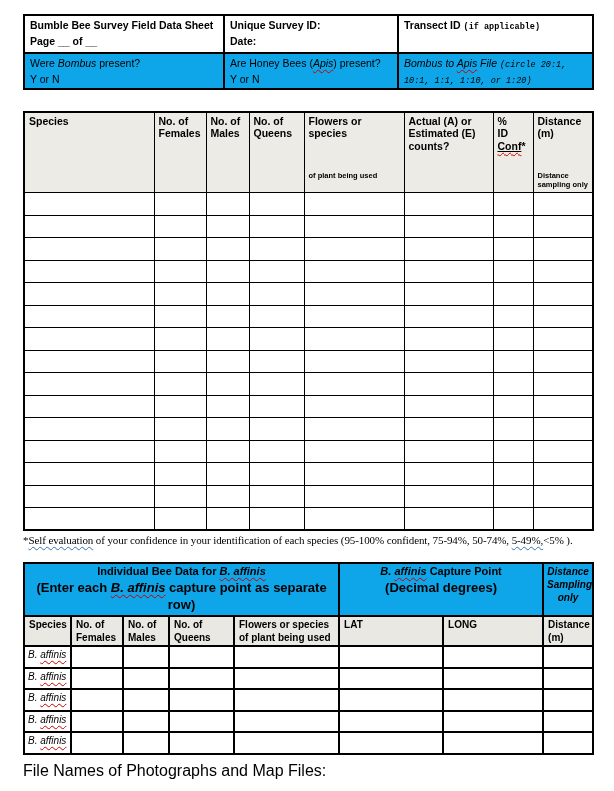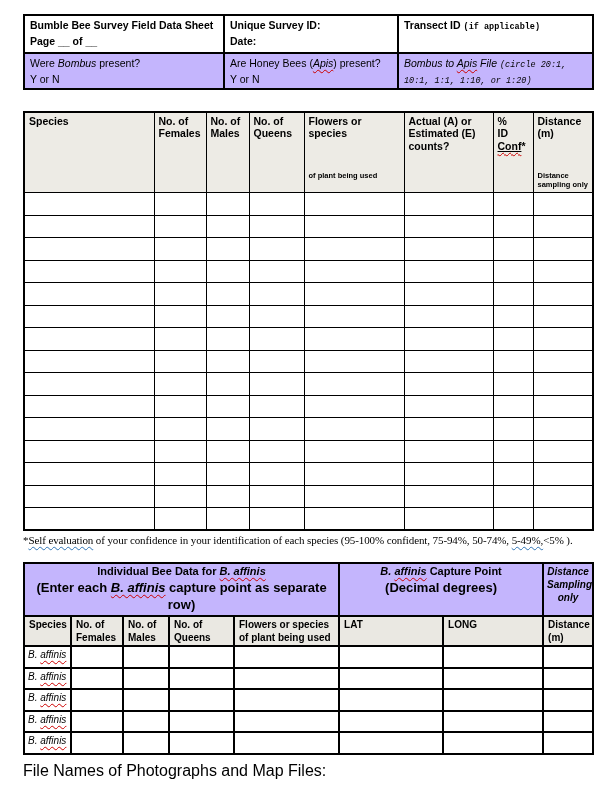"Were Bombus present?" .shaded { background: #c4b5fd -> #0ea5e9 }
